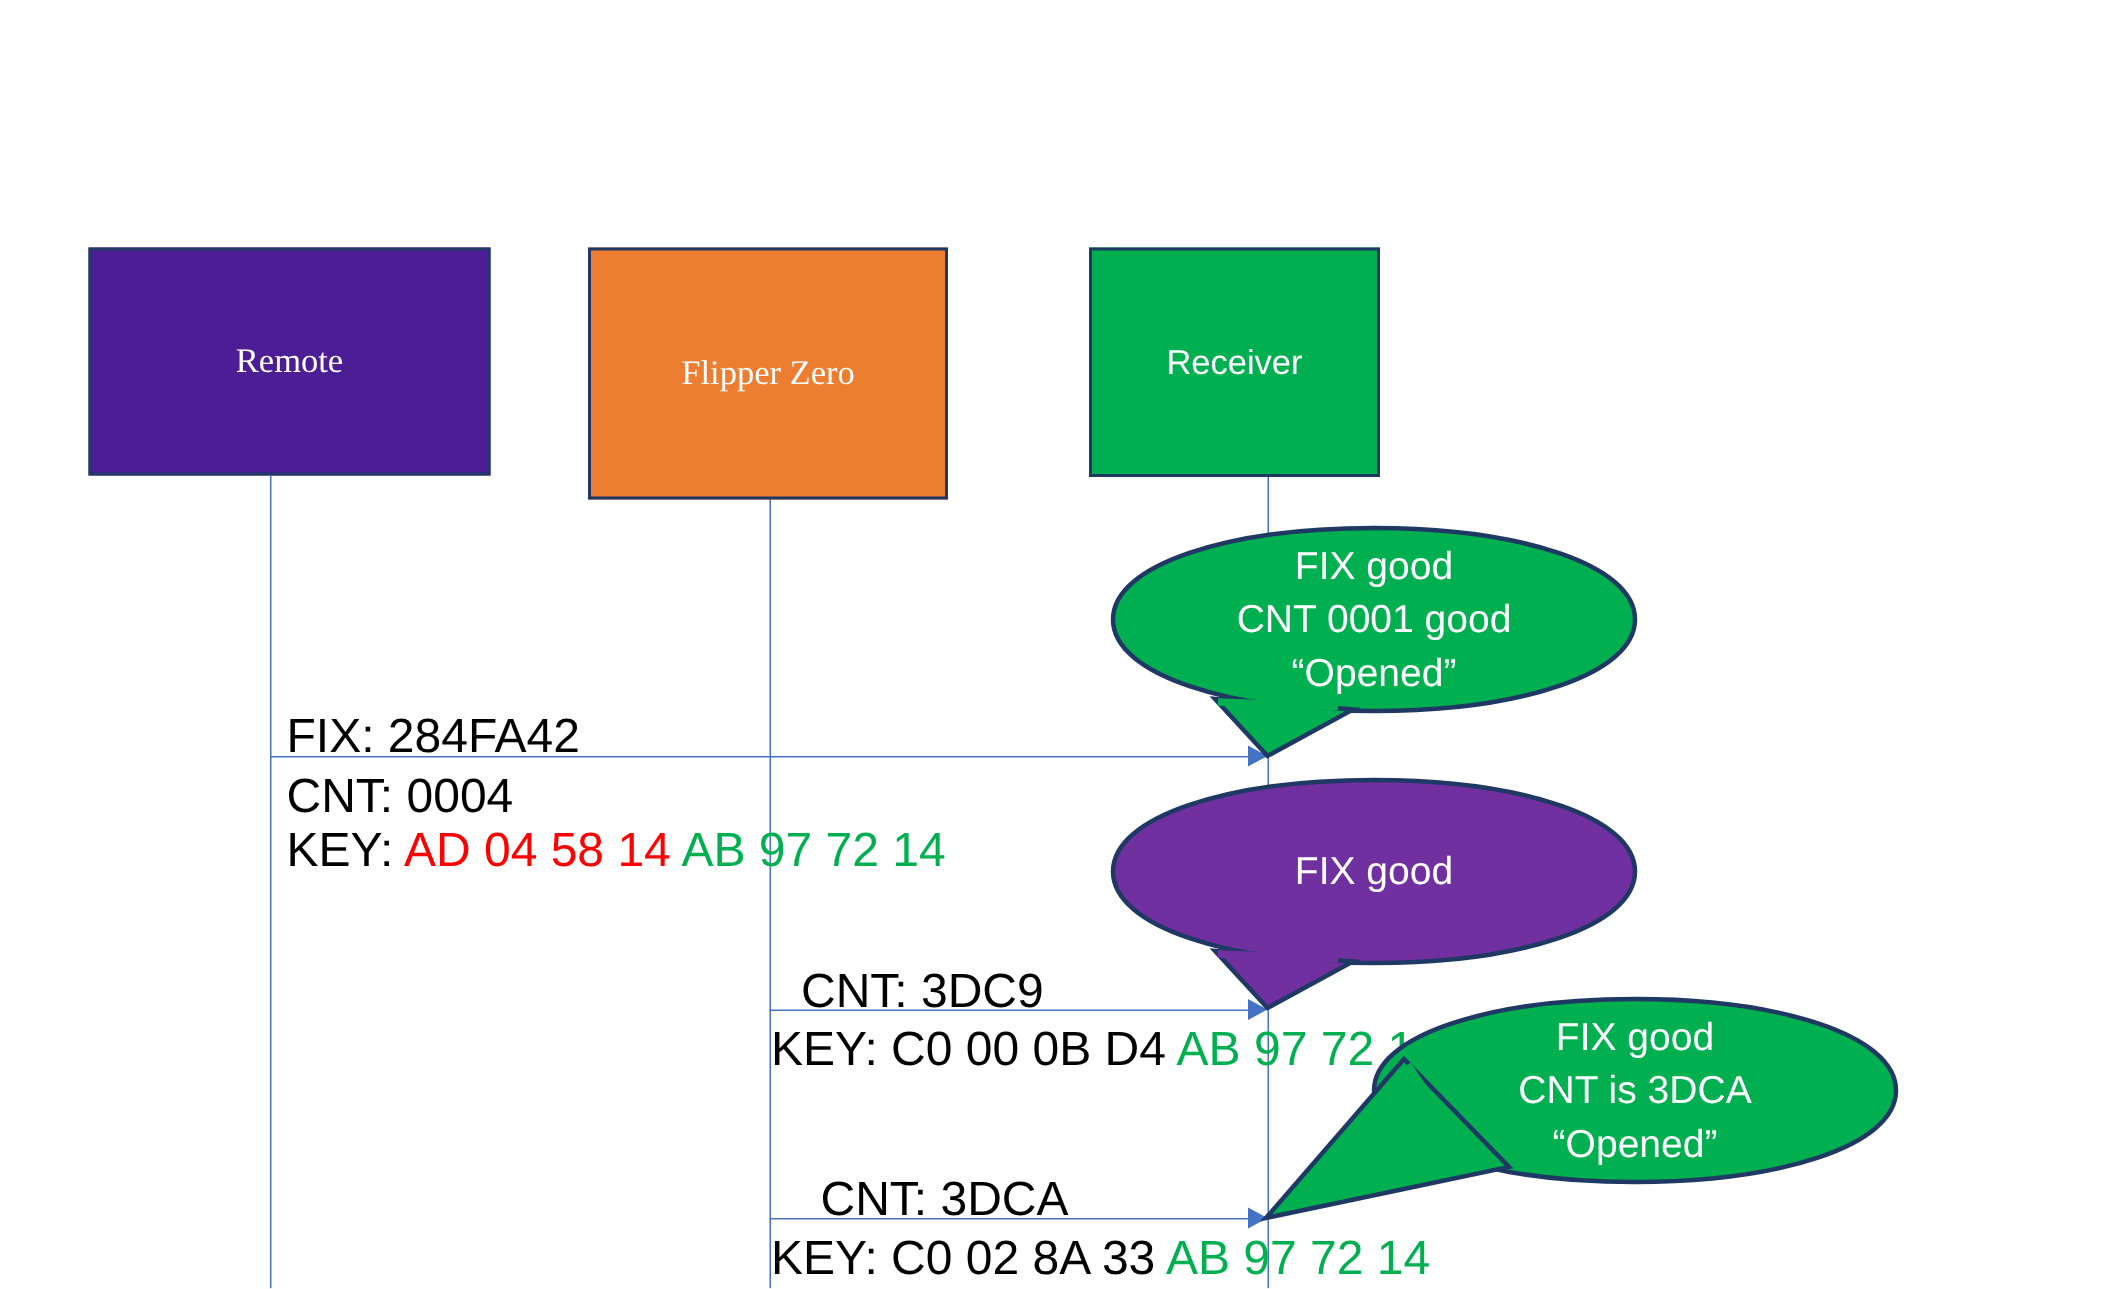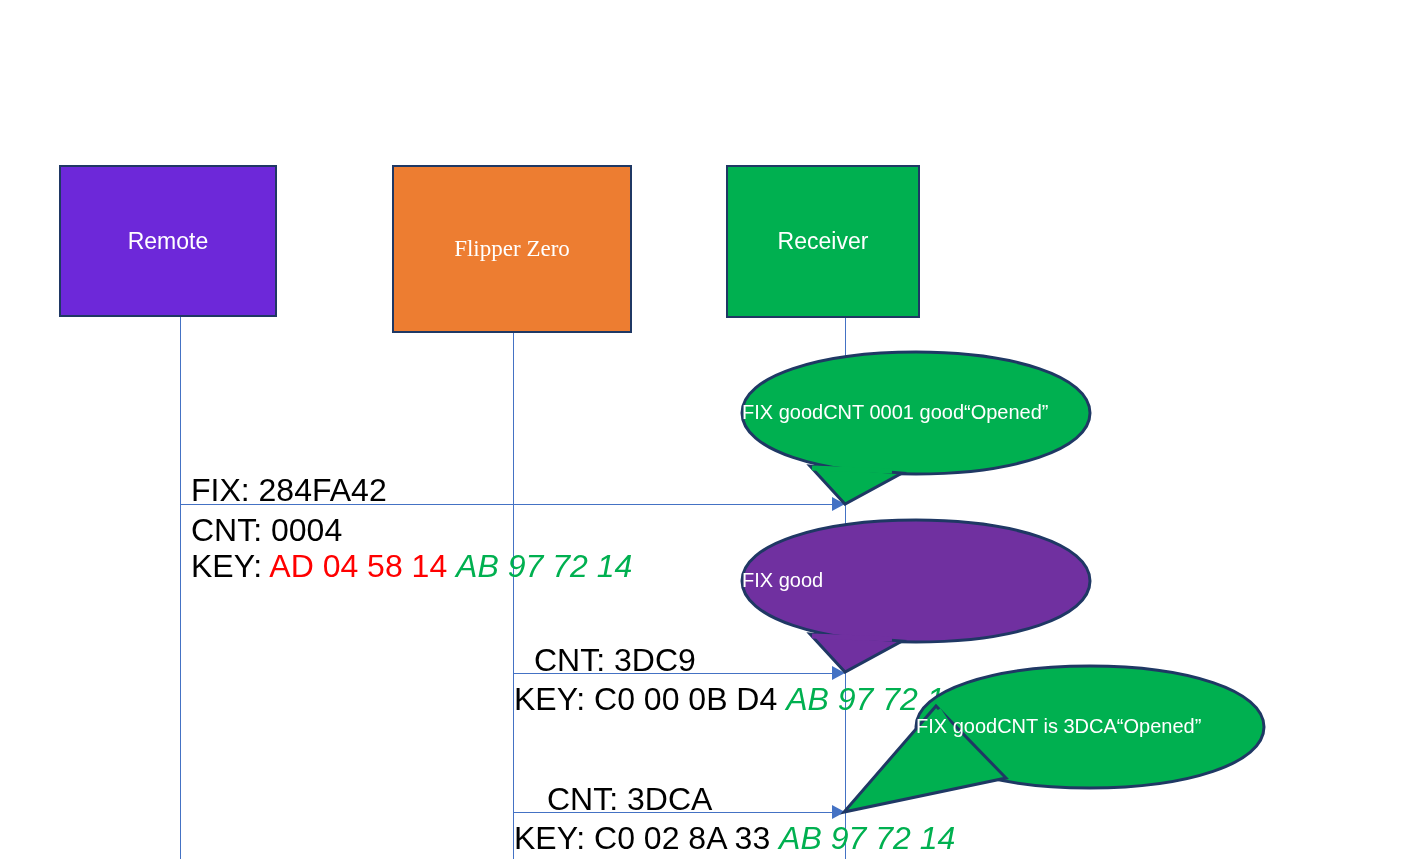"Remote" div.actor-box { background: #6d28d9 -> #4c1d95; font-family: none -> Liberation Serif, serif; width: 218px -> 268px }
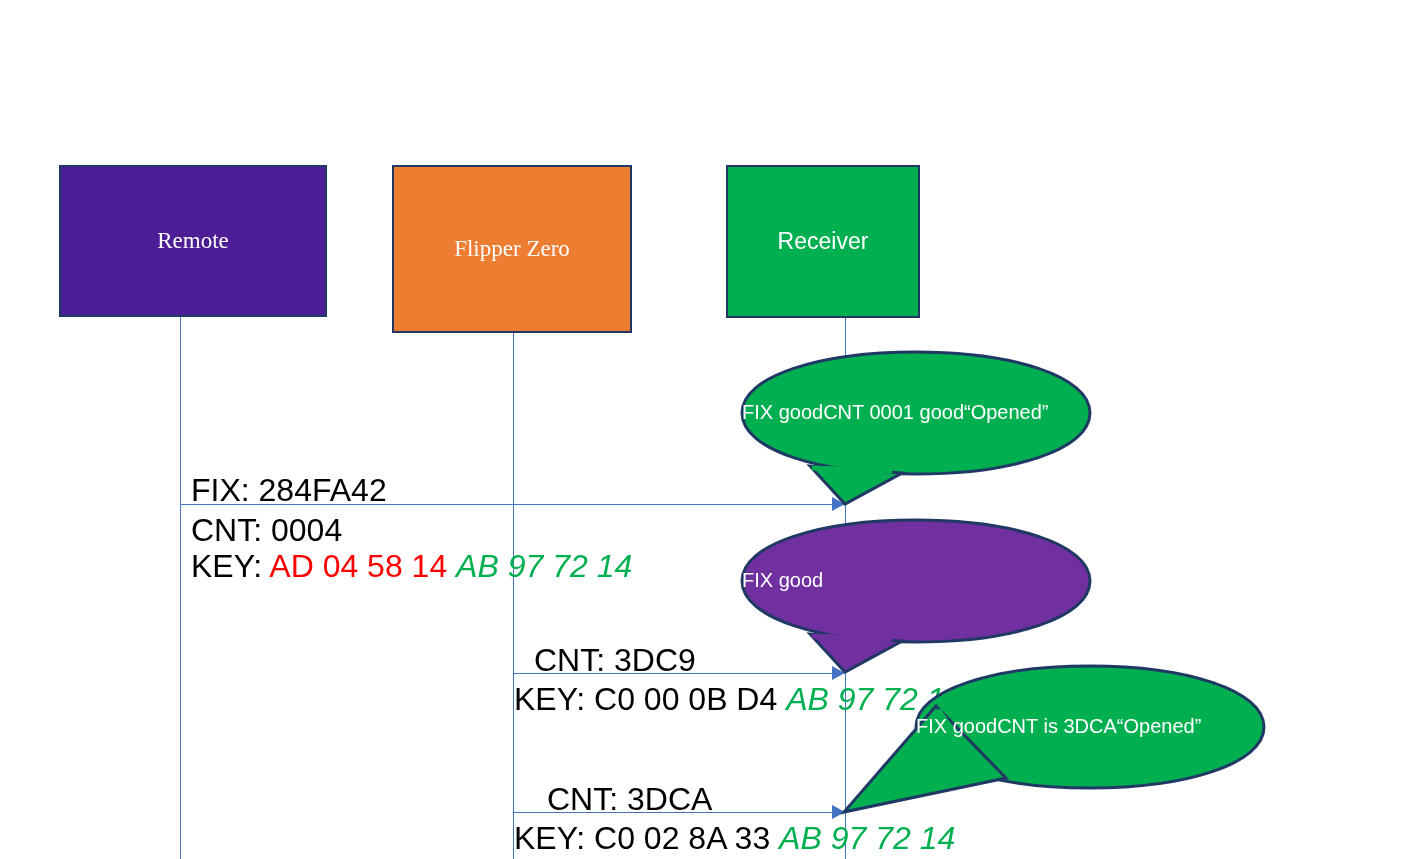"FIX good" .callout-text { flex-direction: row -> column; font-size: 20px -> 26px; justify-content: flex-start -> center }
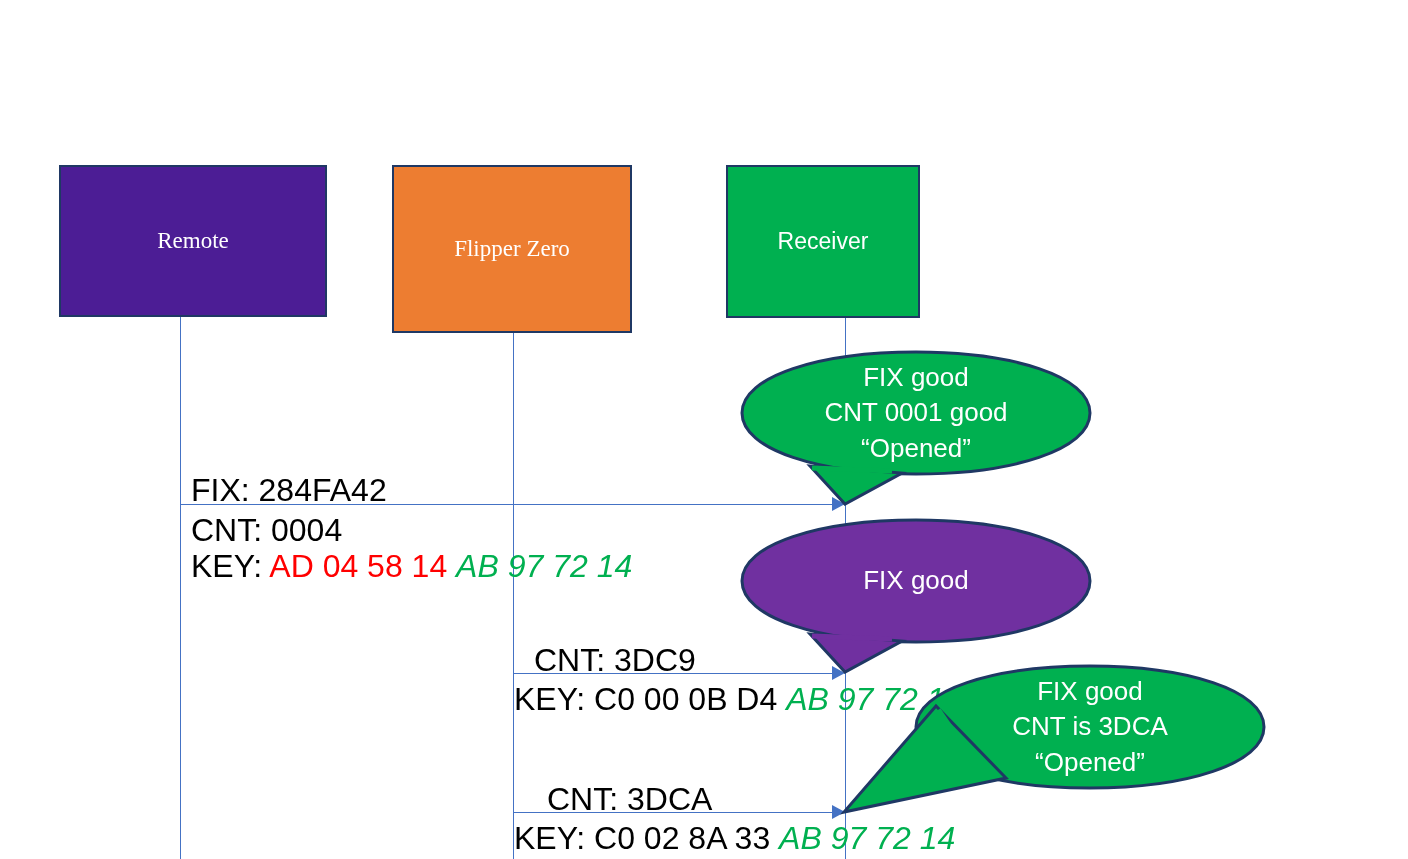"AB 97 72 14" .hex-green { font-style: italic -> none }
